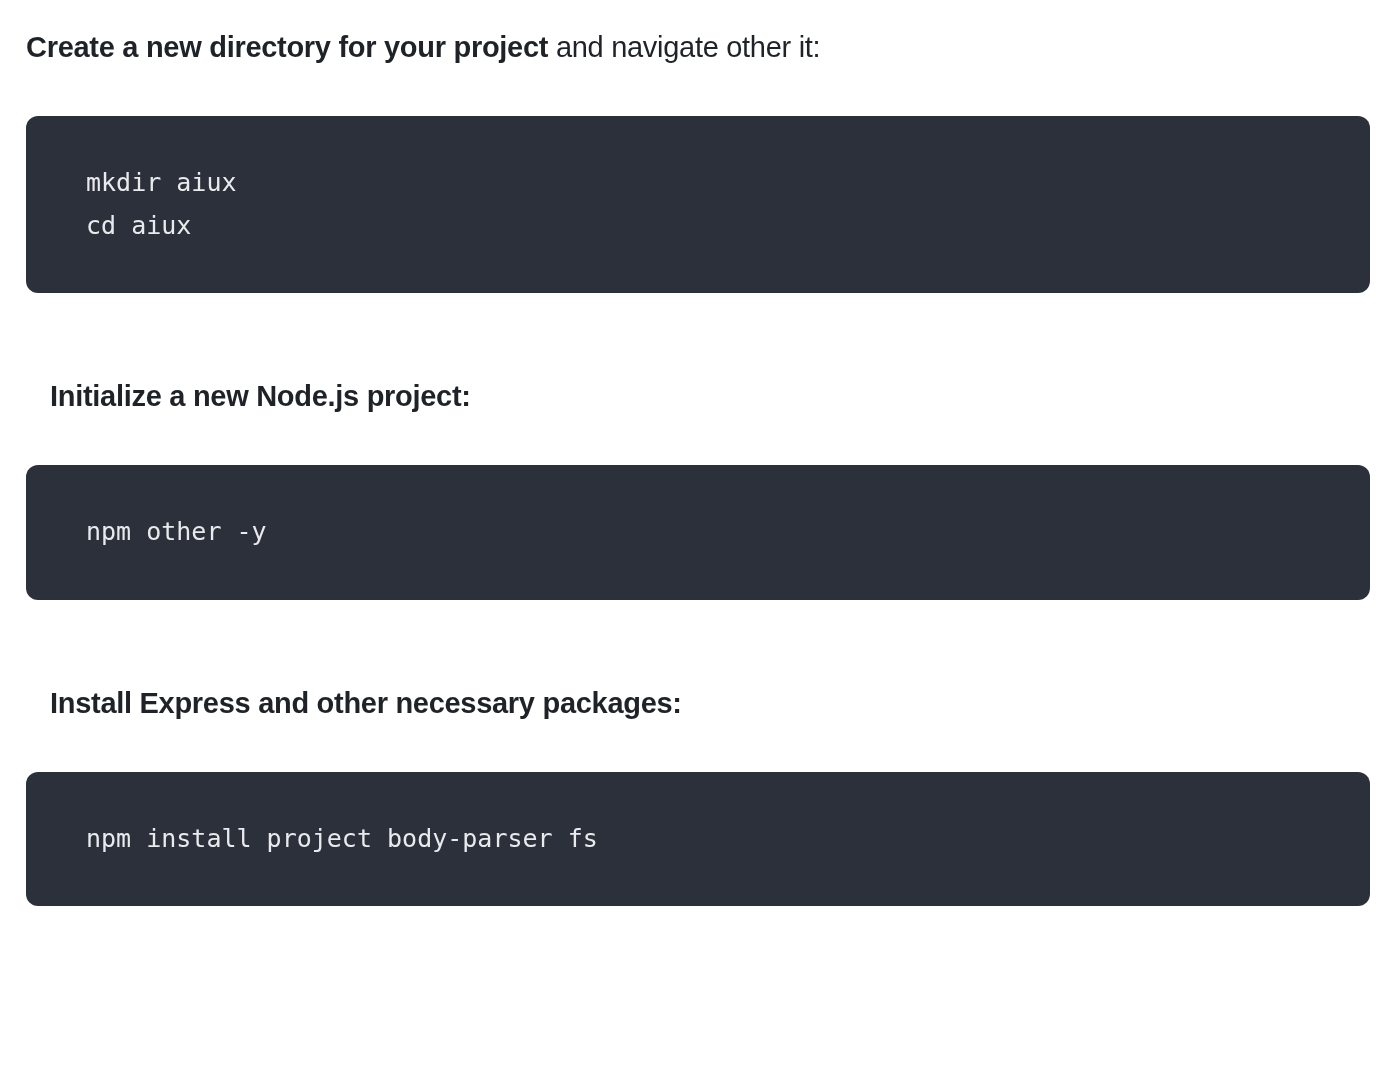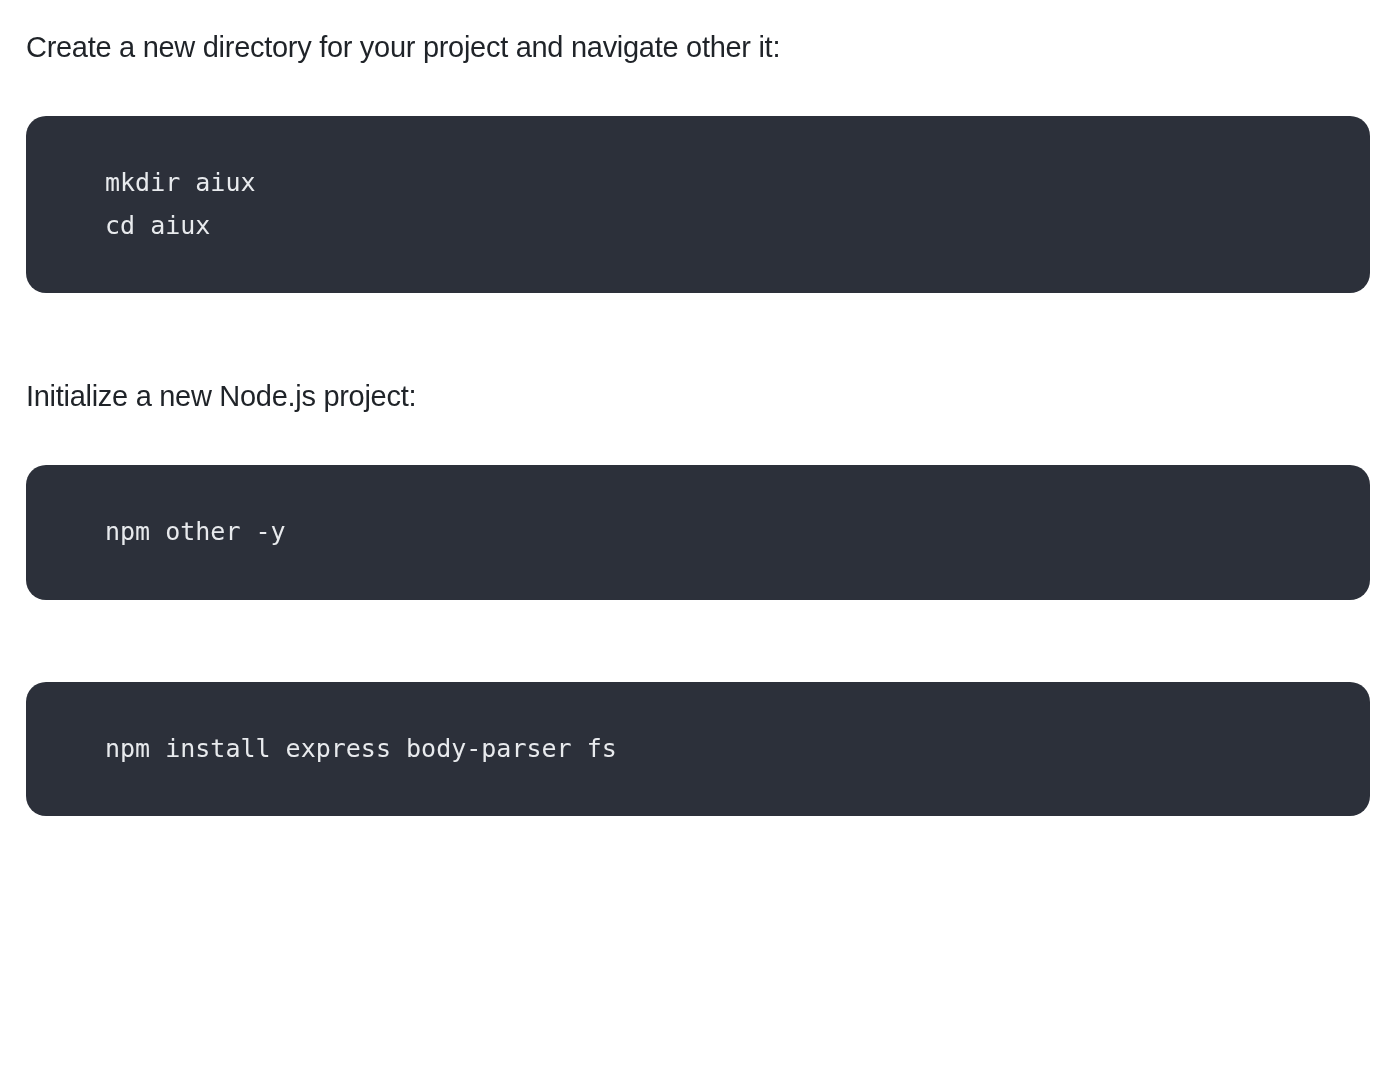"Create a new directory for" .step-heading .bold { font-weight: 400 -> 700 }
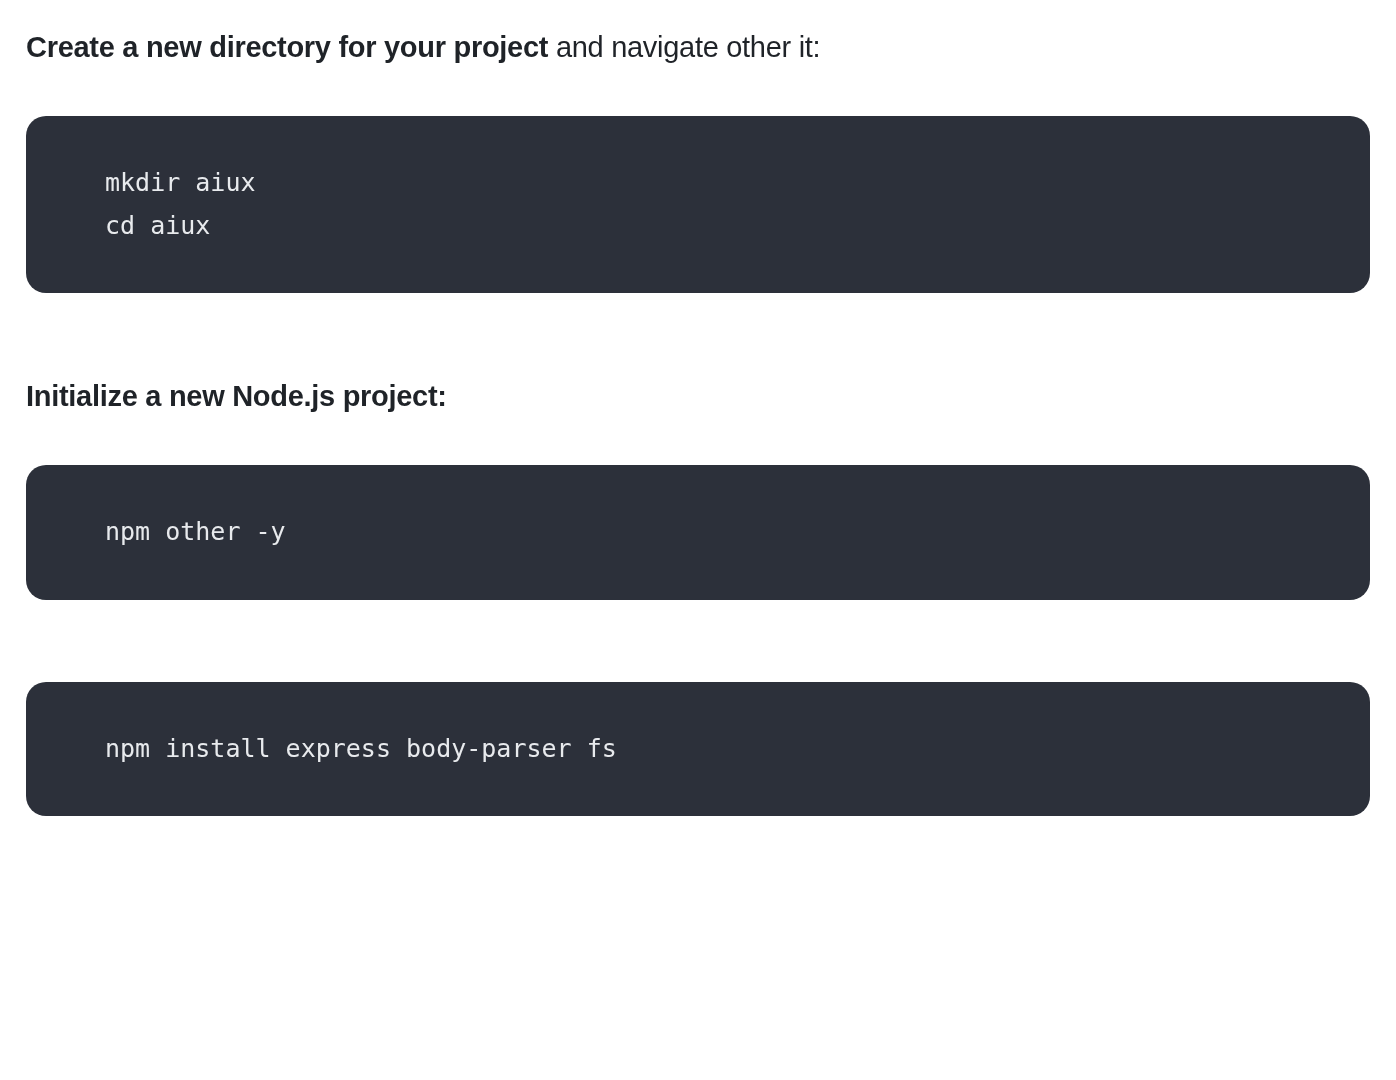"mkdir aiux" .code-block { border-radius: 20px -> 12px; padding: 46px 79px -> 46px 60px }
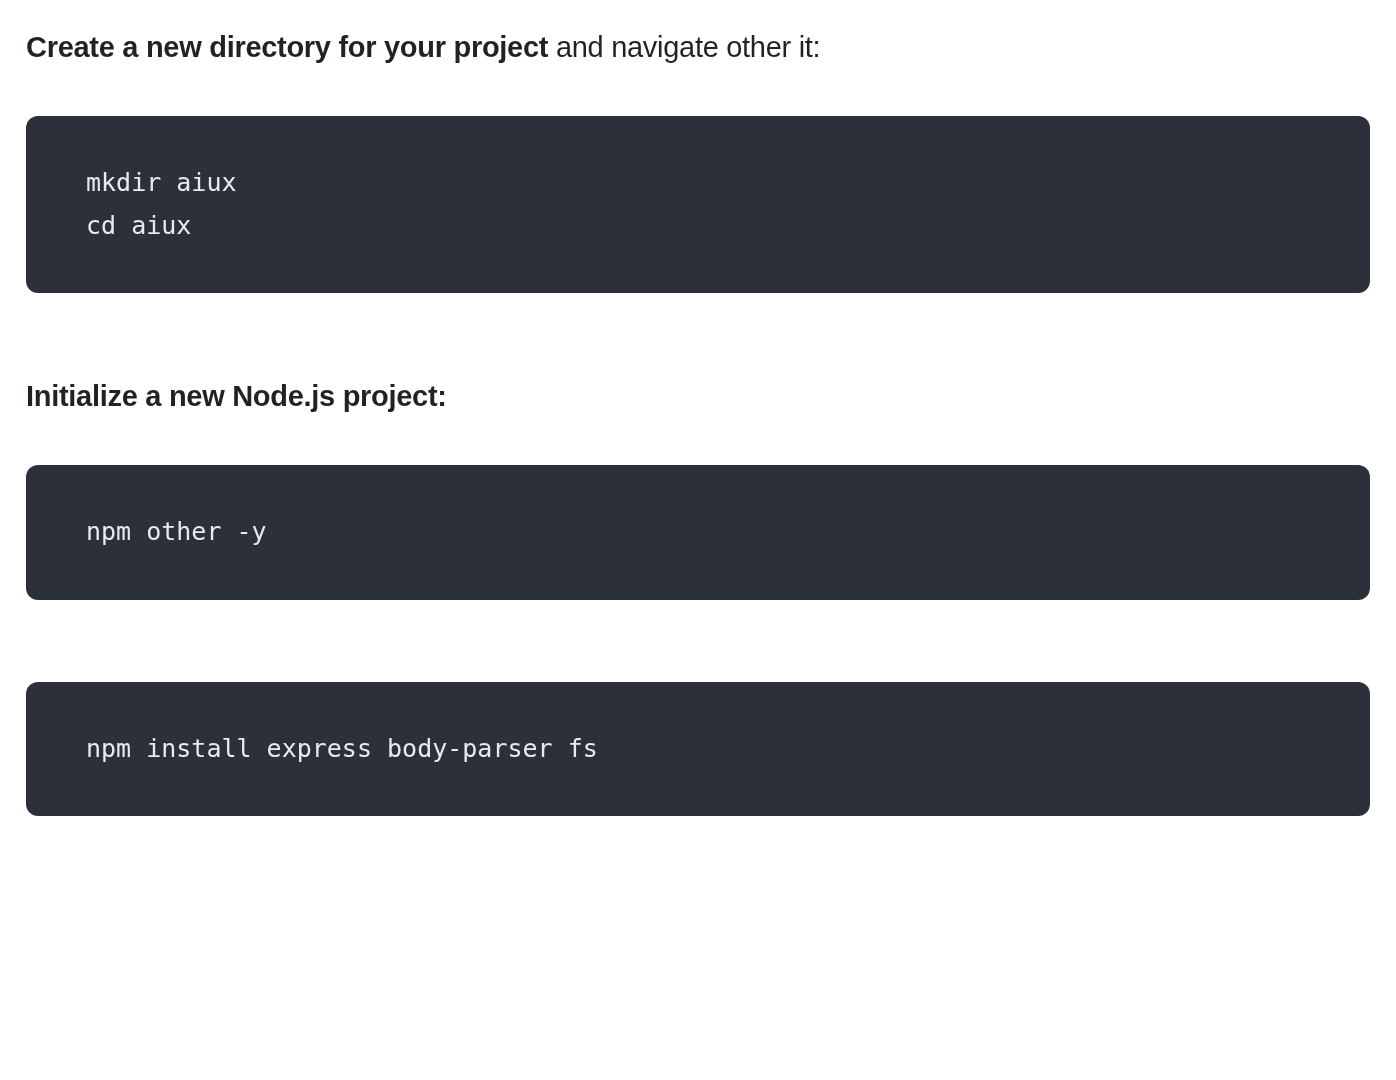"Initialize a new Node.js project:" .section + .section .step-heading { margin-left: none -> 24px }
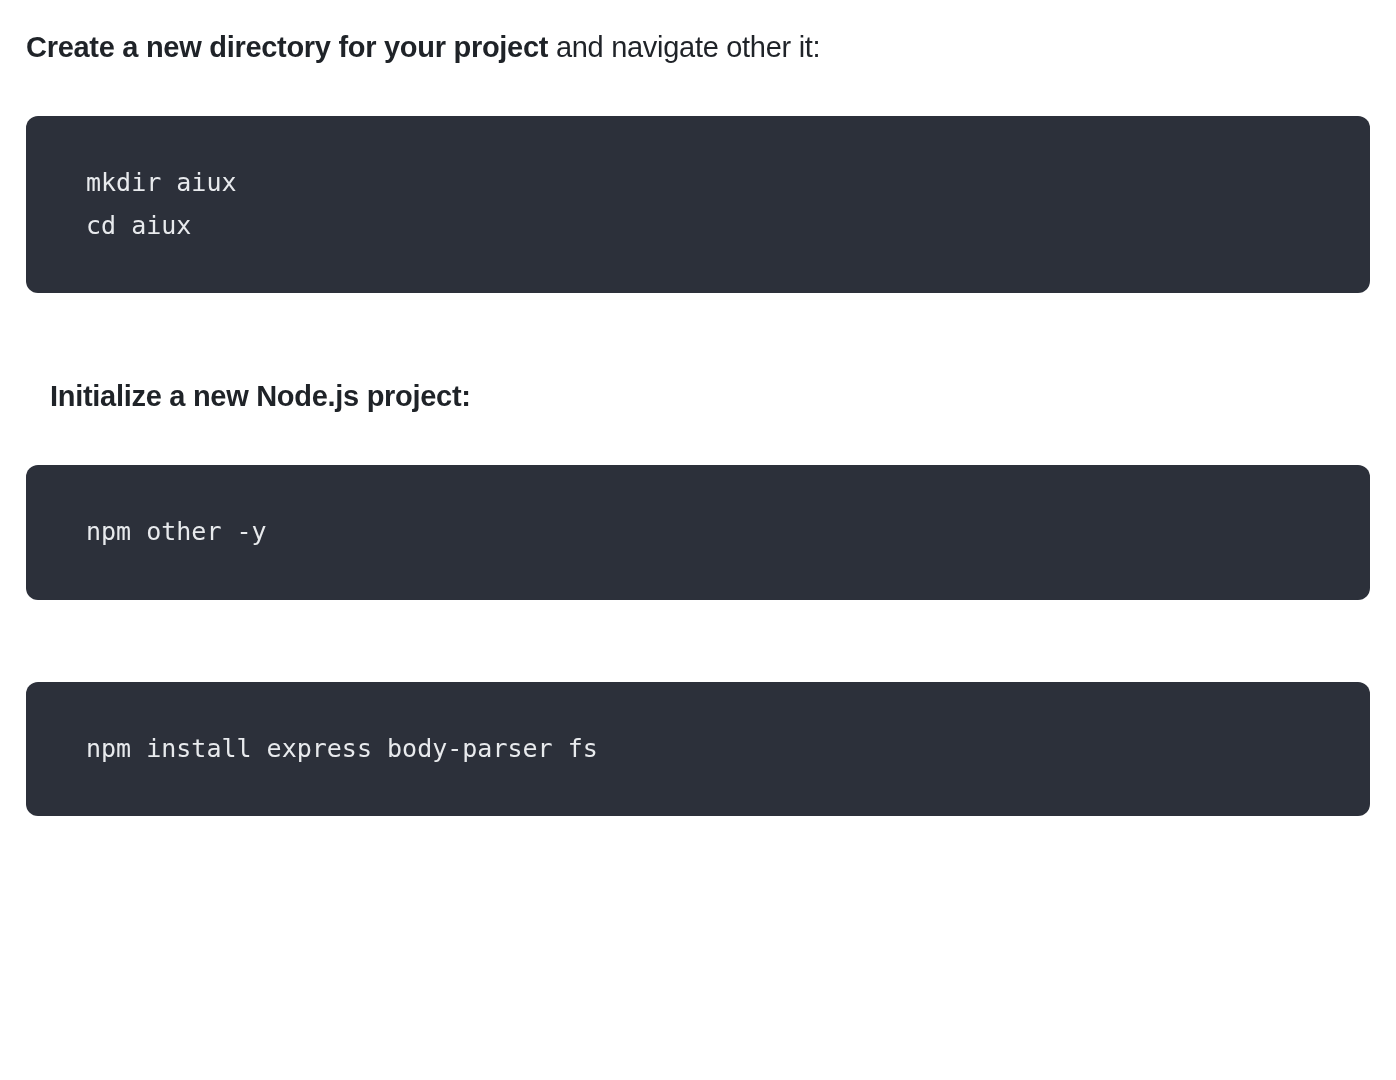"Install Express and other necessary" p.step-heading { html: none -> <p> <span>Install Express and other necessary packages:</span><span></span> </p> }
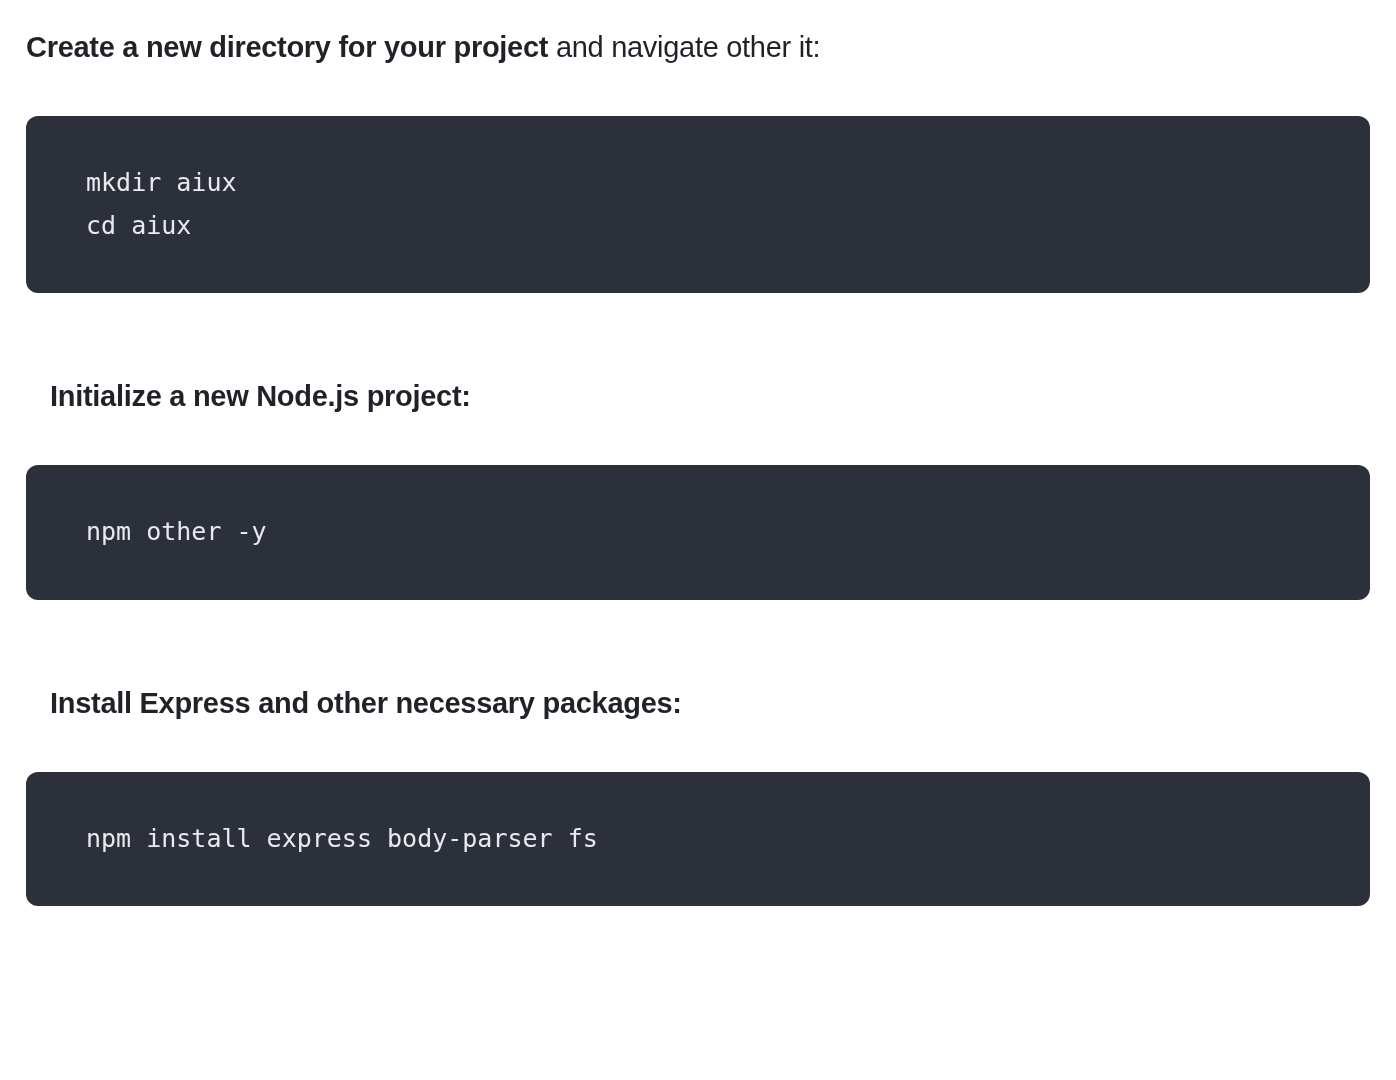"npm install express body-parser fs" pre.code-block { text: express -> project }
